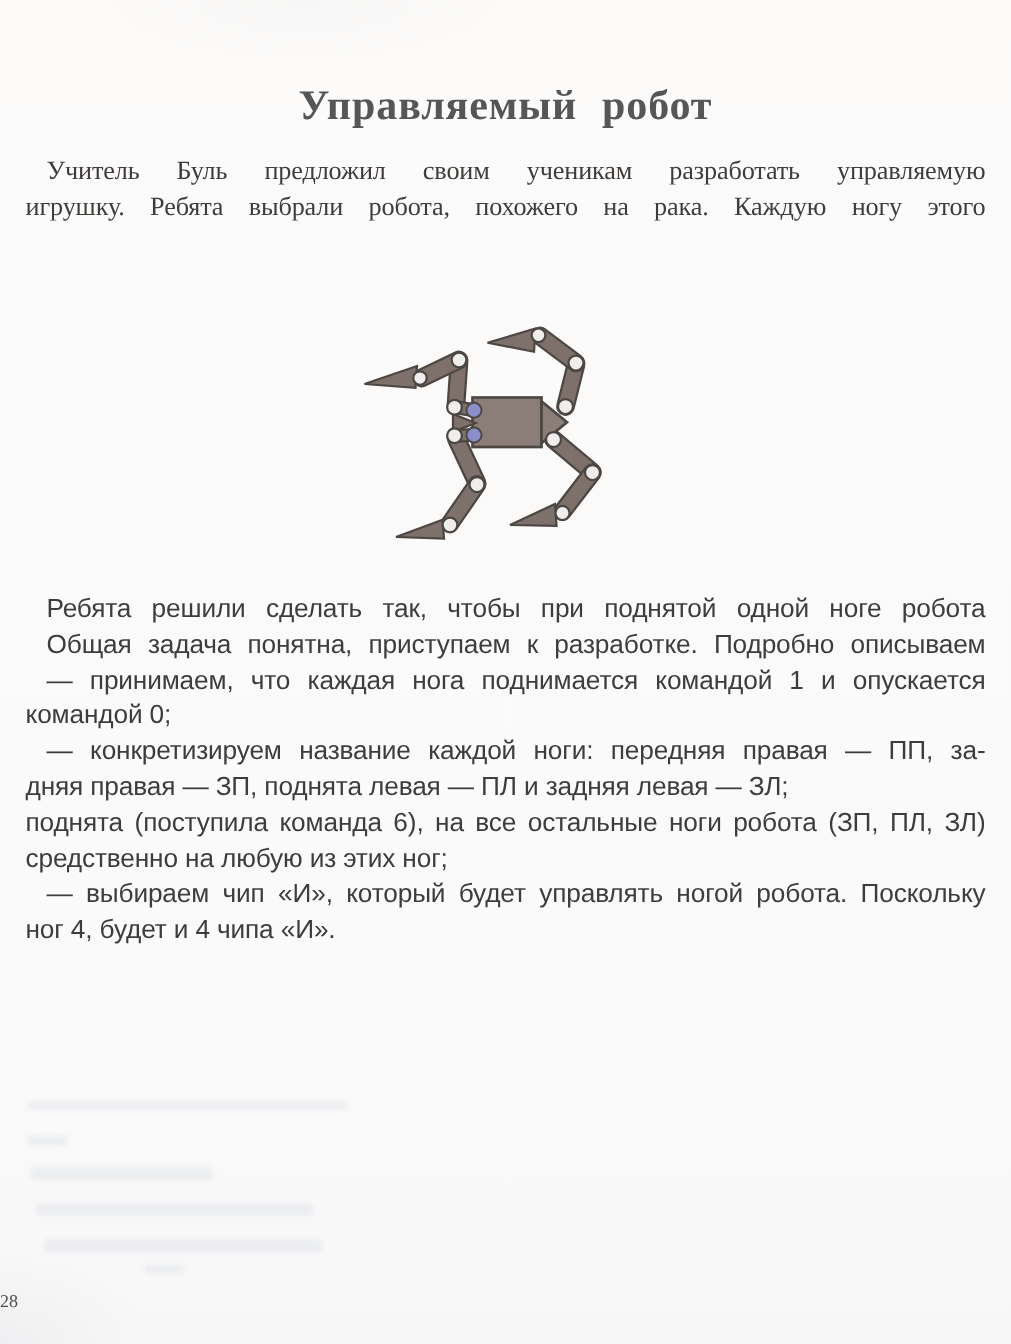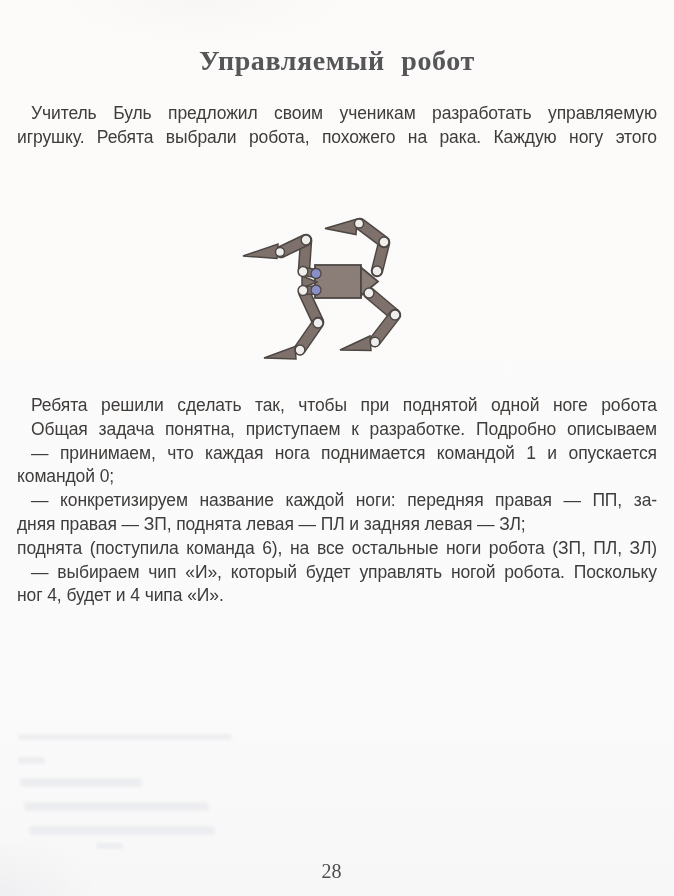"Управляемый робот" .title { margin: 0 -> 10px }
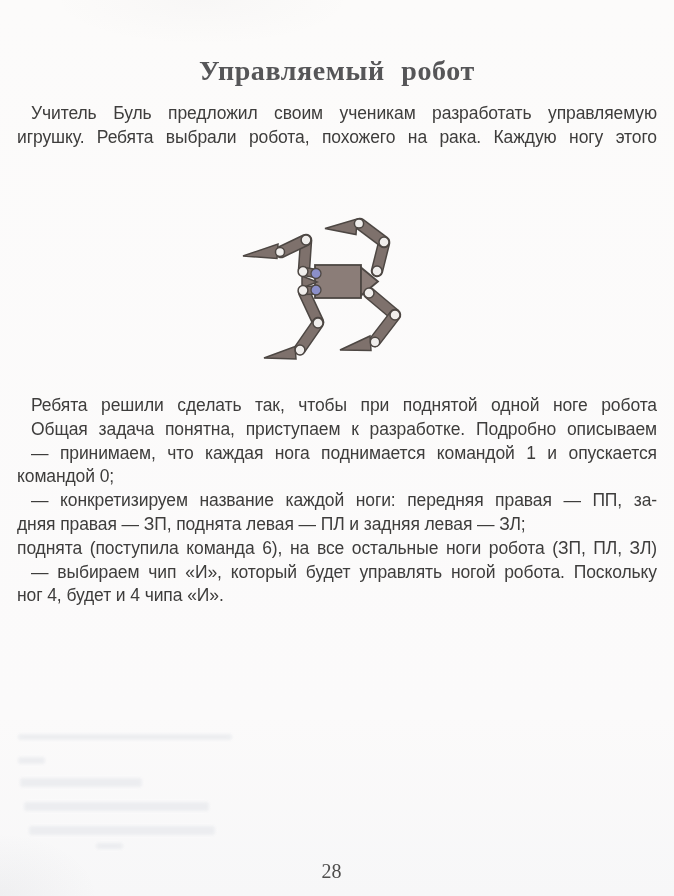"Учитель Буль предложил своим ученикам" .block-1 { font-family: none -> Liberation Serif, serif }
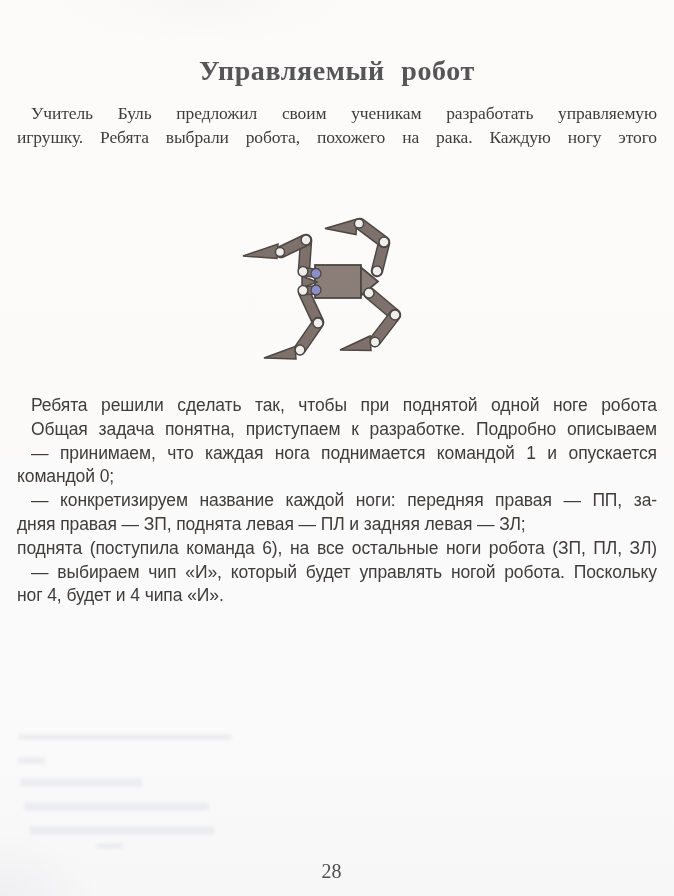"средственно на любую из этих" div.line { html: none -> <div>средственно на любую из этих ног;</div> }
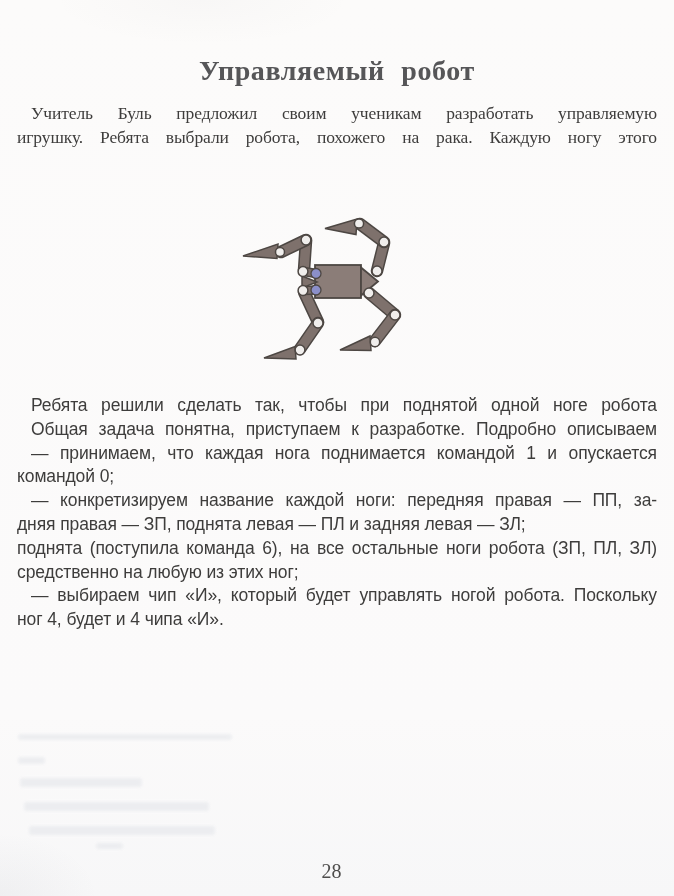"28" .page-number { font-size: 20px -> 12px; text-align: center -> left }
